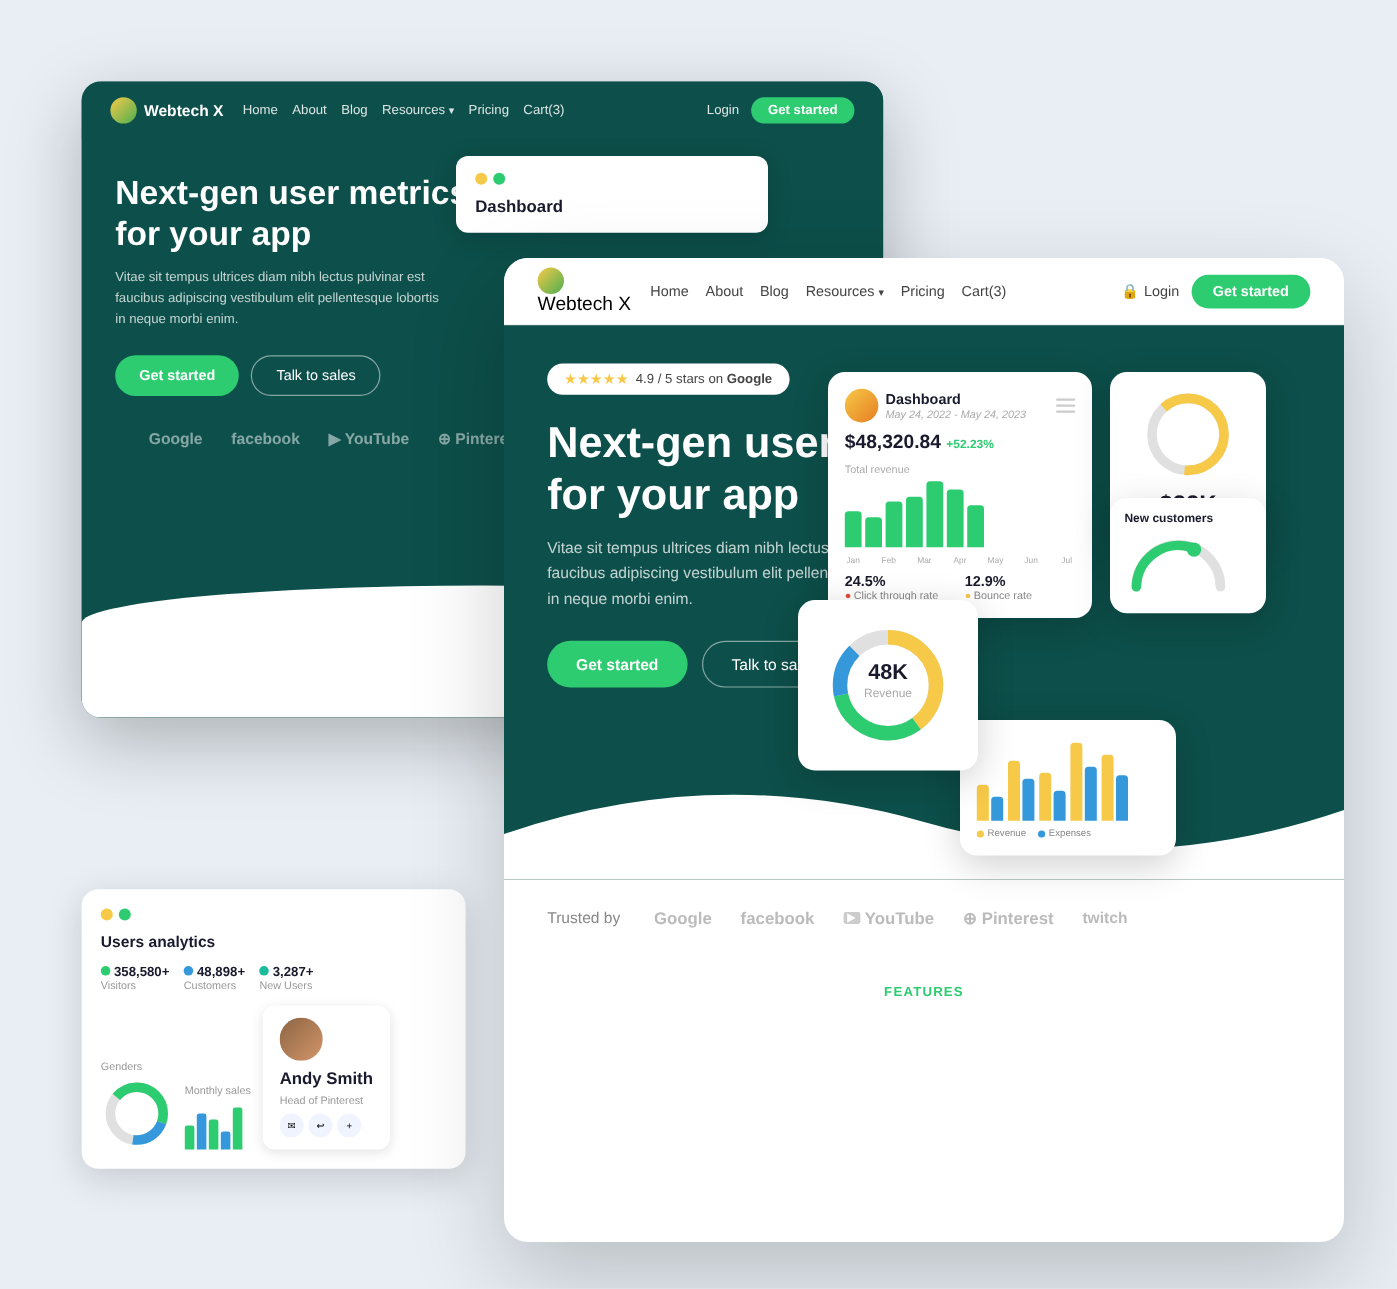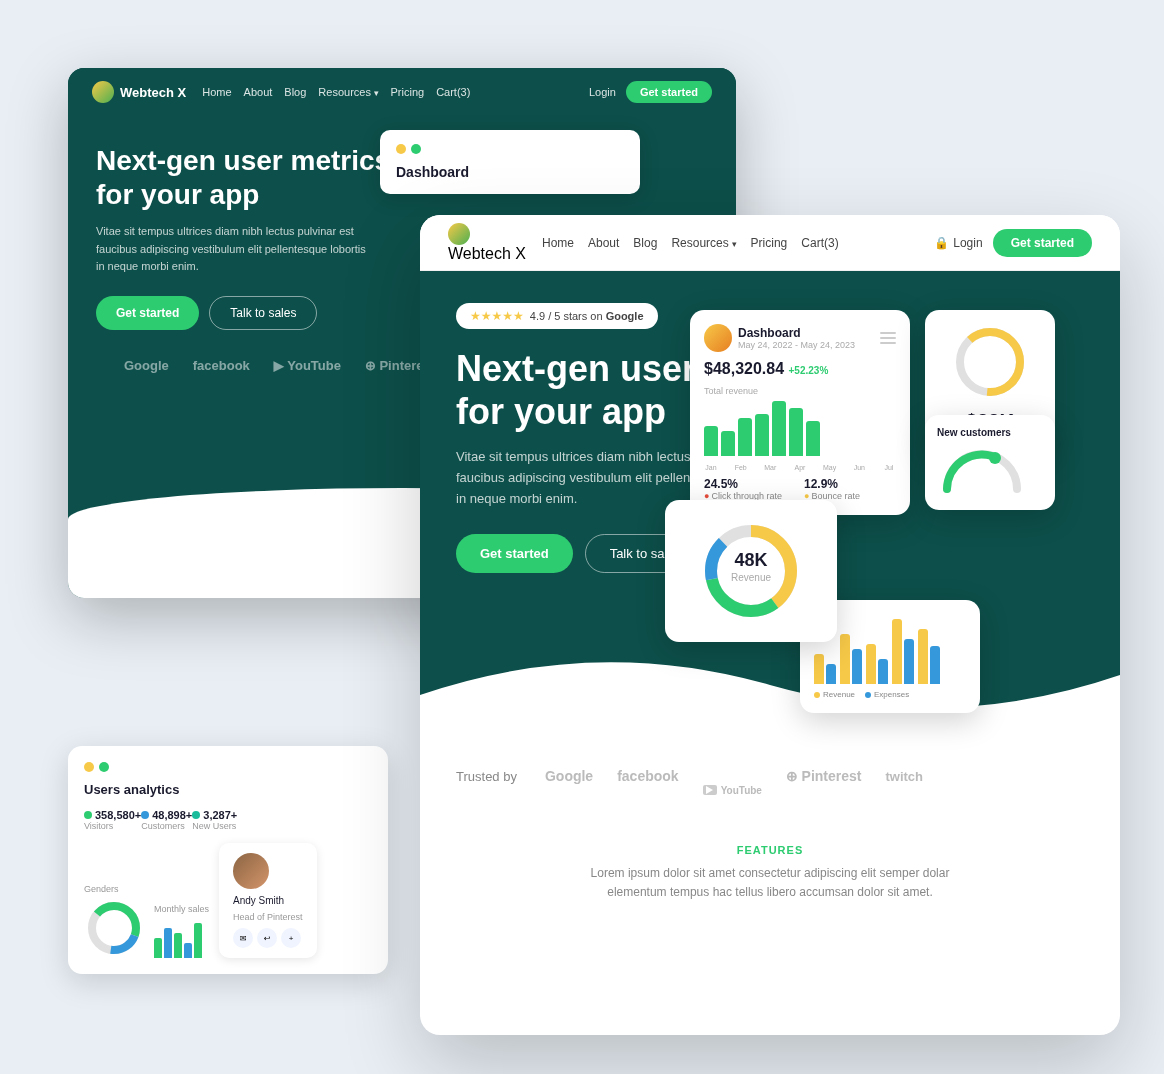"May 24, 2022 - May" .dash-date { font-style: none -> italic }
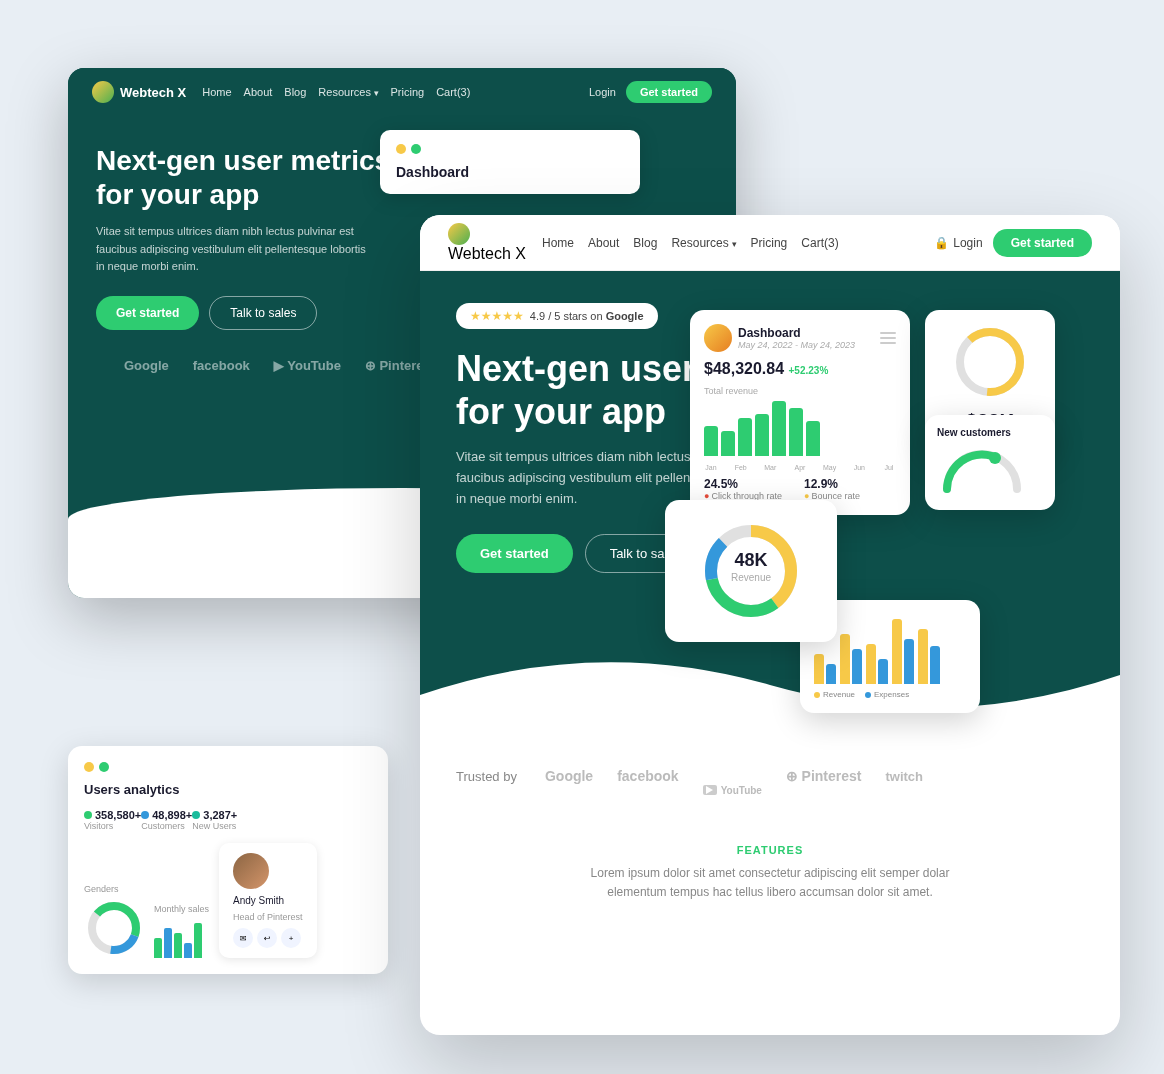"48K" .float-revenue-donut { width: 172px -> 150px }
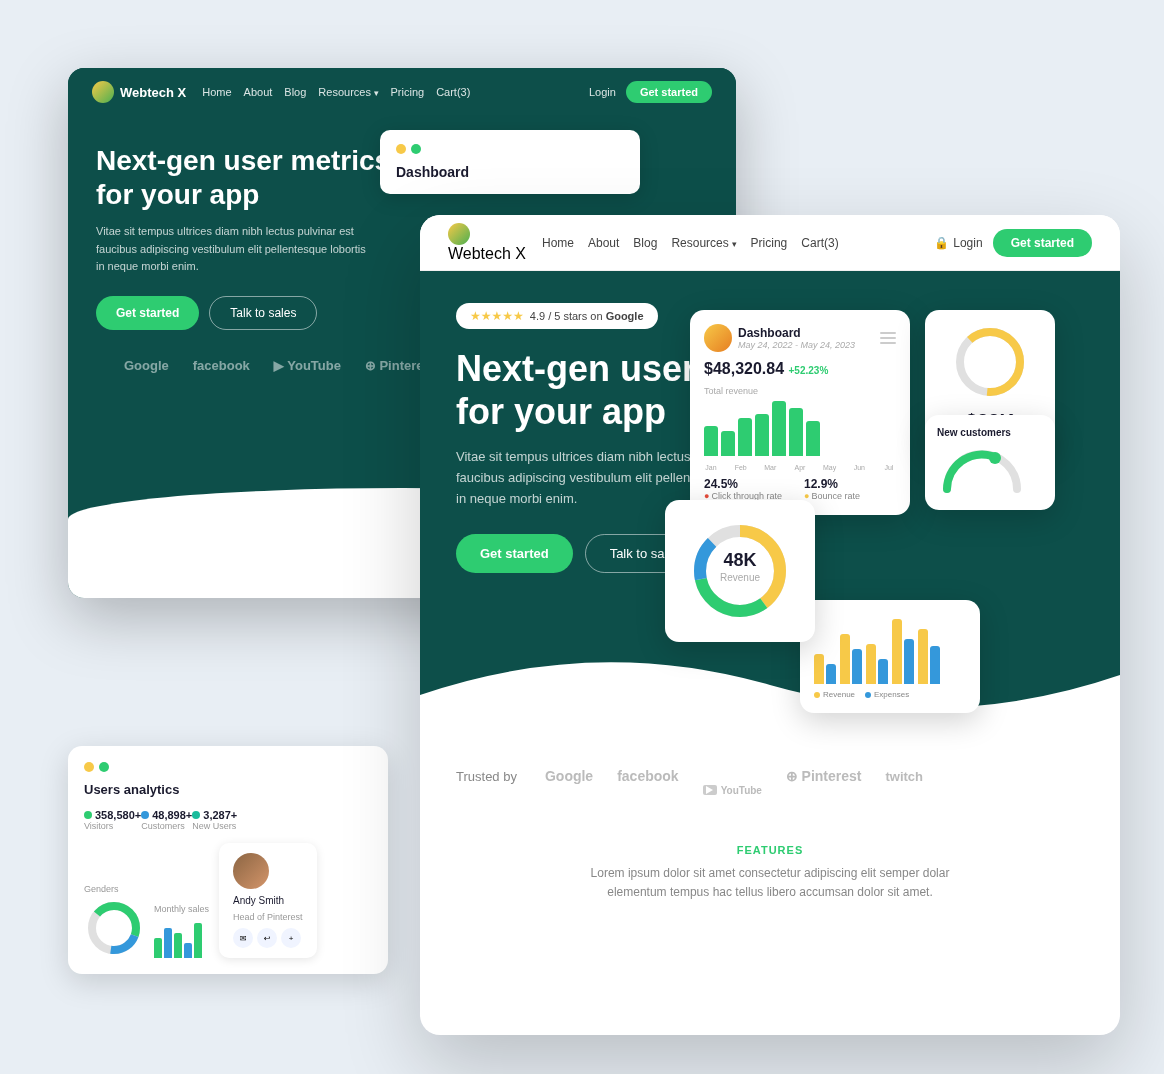"YouTube" .trusted-logo.youtube { font-size: 10px -> 14px; margin-top: 28px -> none }
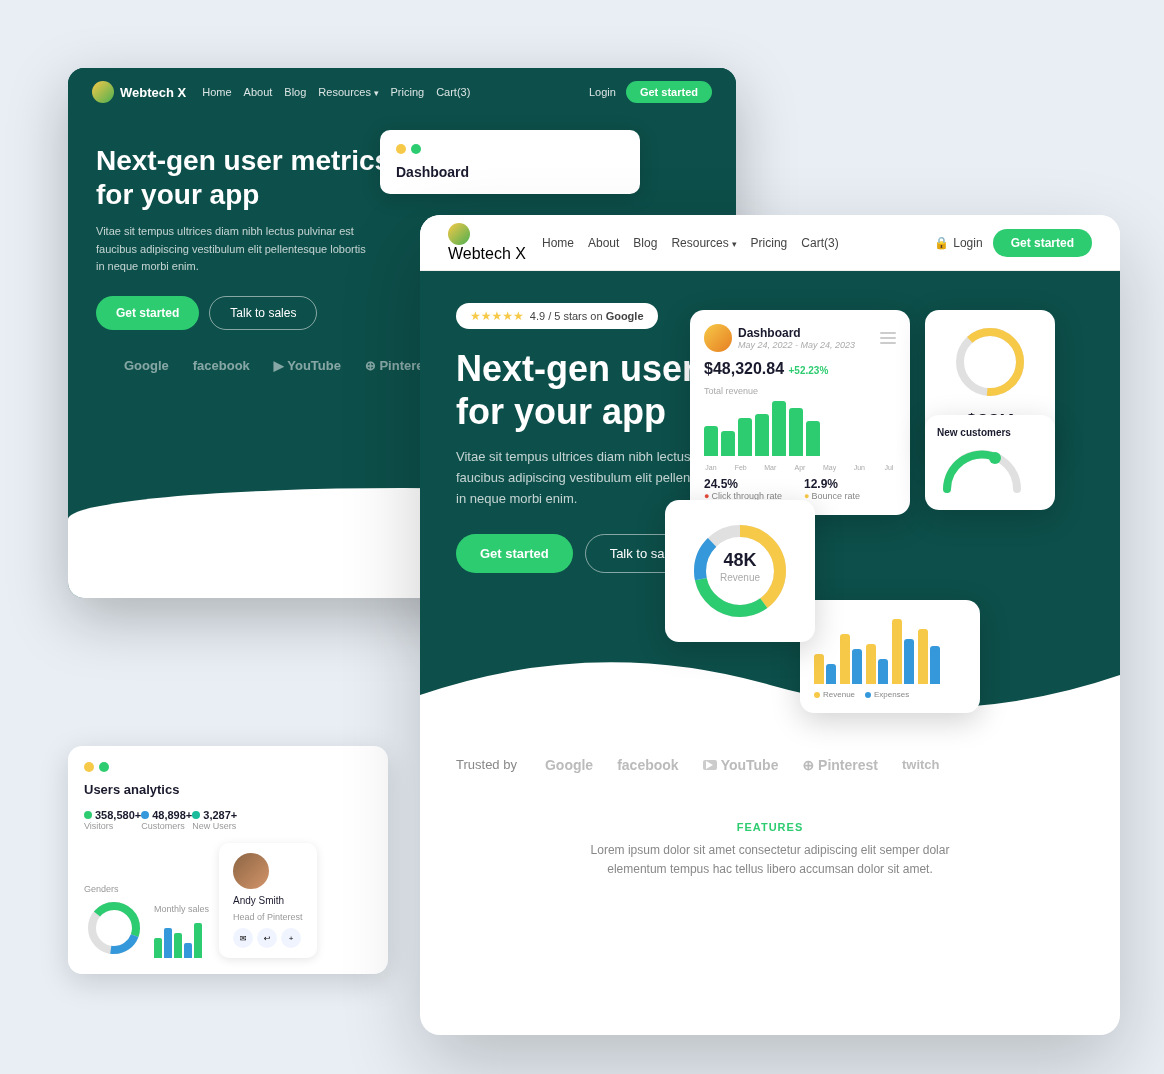"358,580+" .analytics-stats { gap: 0 -> 12px }
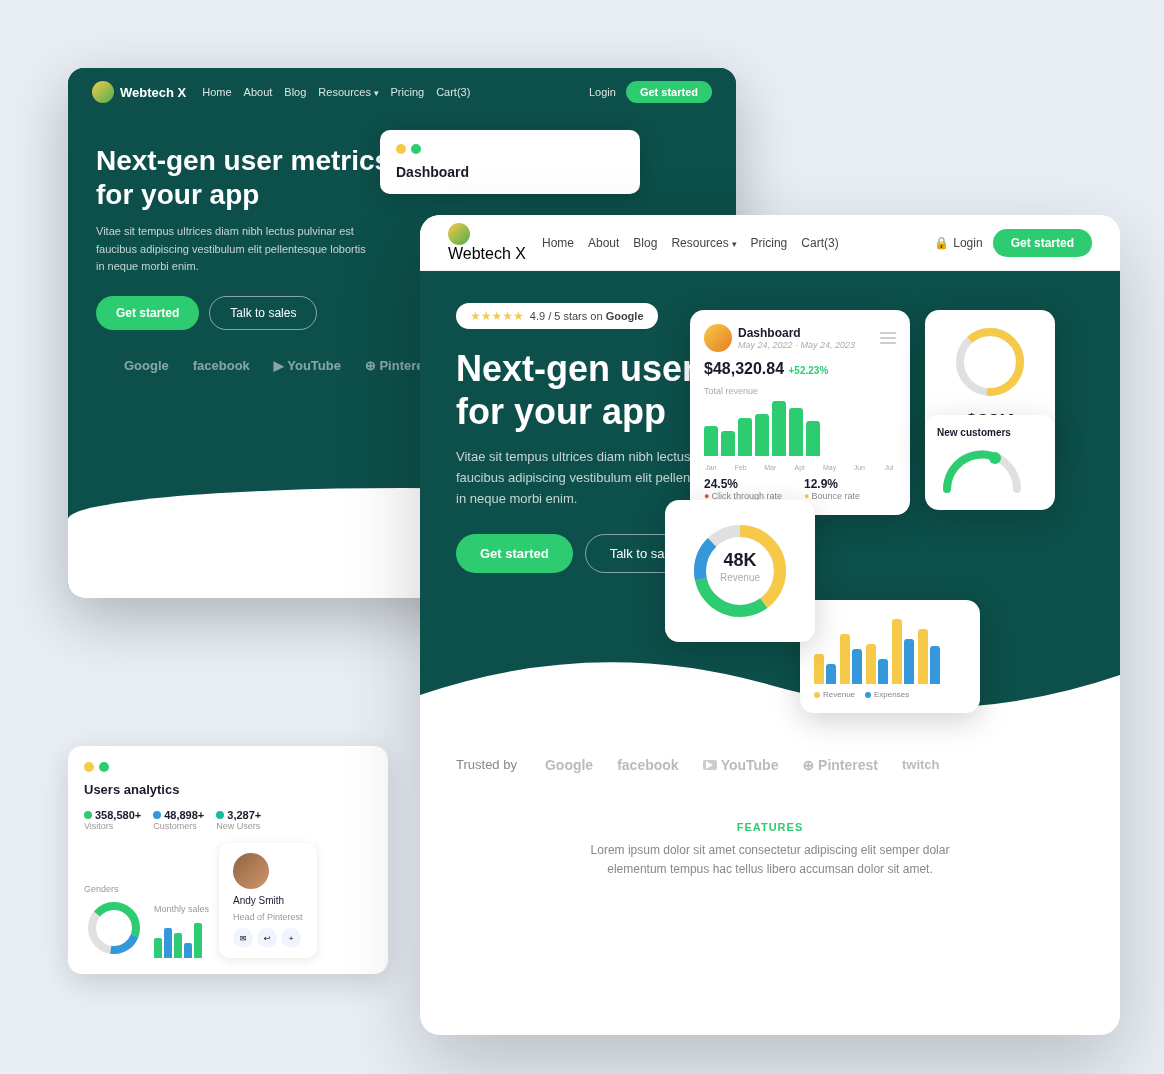"Lorem ipsum dolor sit amet" div.features-desc { html: <div>Lorem ipsum dolor sit amet consectetur adipiscing elit semper dolar elementum tempus hac tellus libero accumsan dolor sit amet.</div> -> none }
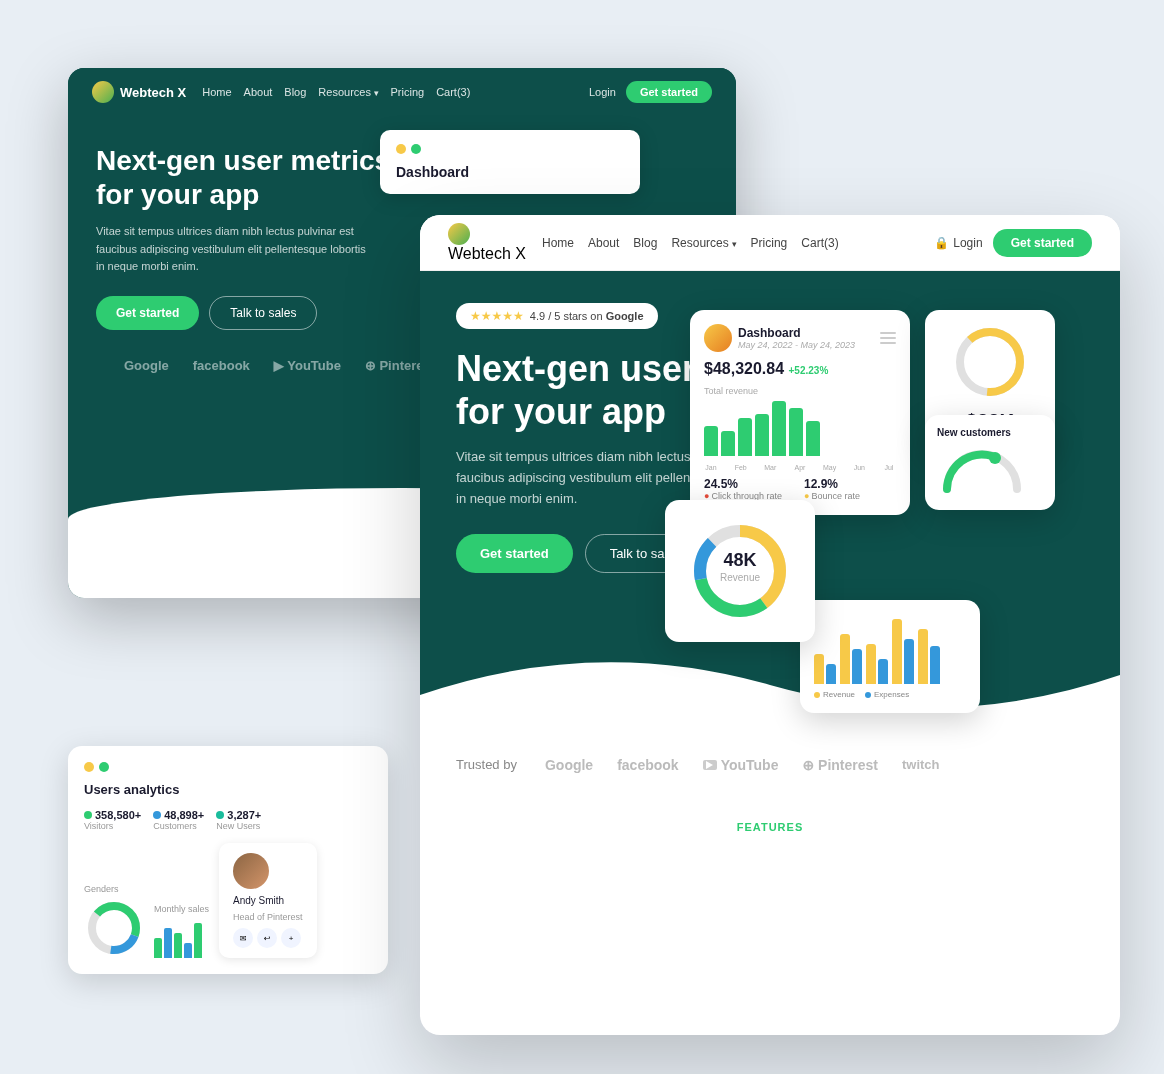"Andy Smith" .profile-name { font-size: 10px -> 14px; font-weight: 400 -> 700 }
